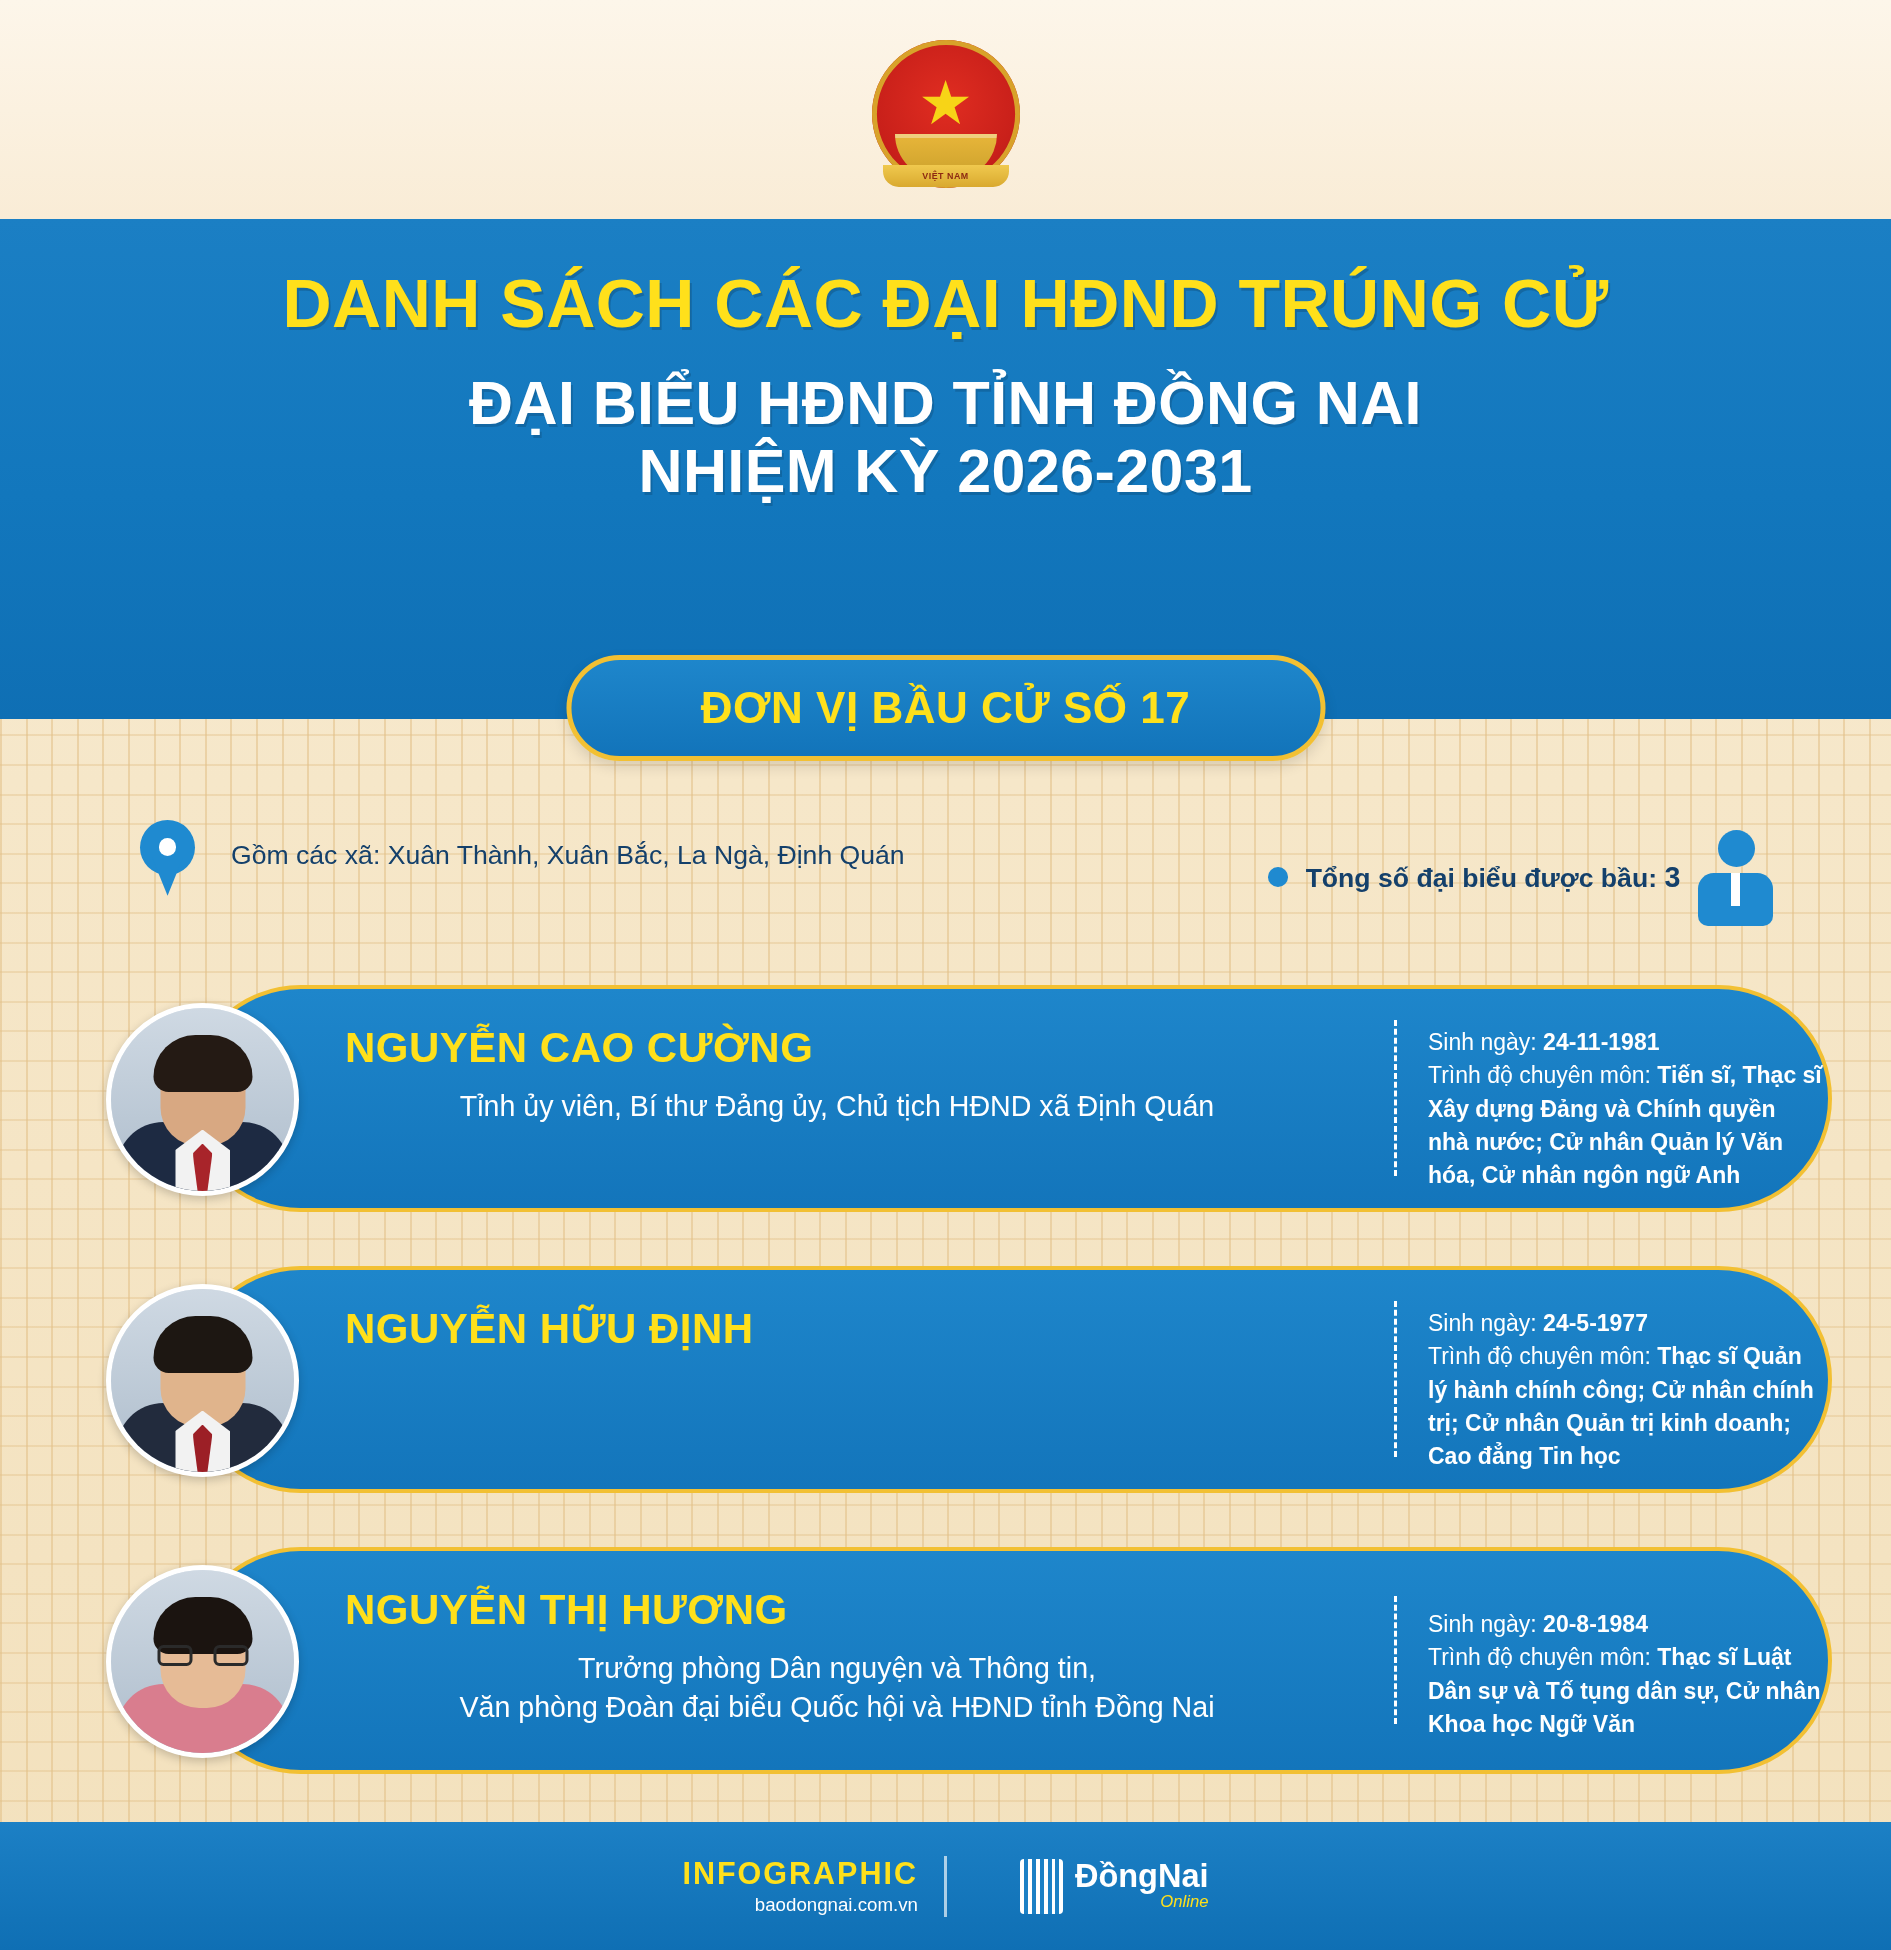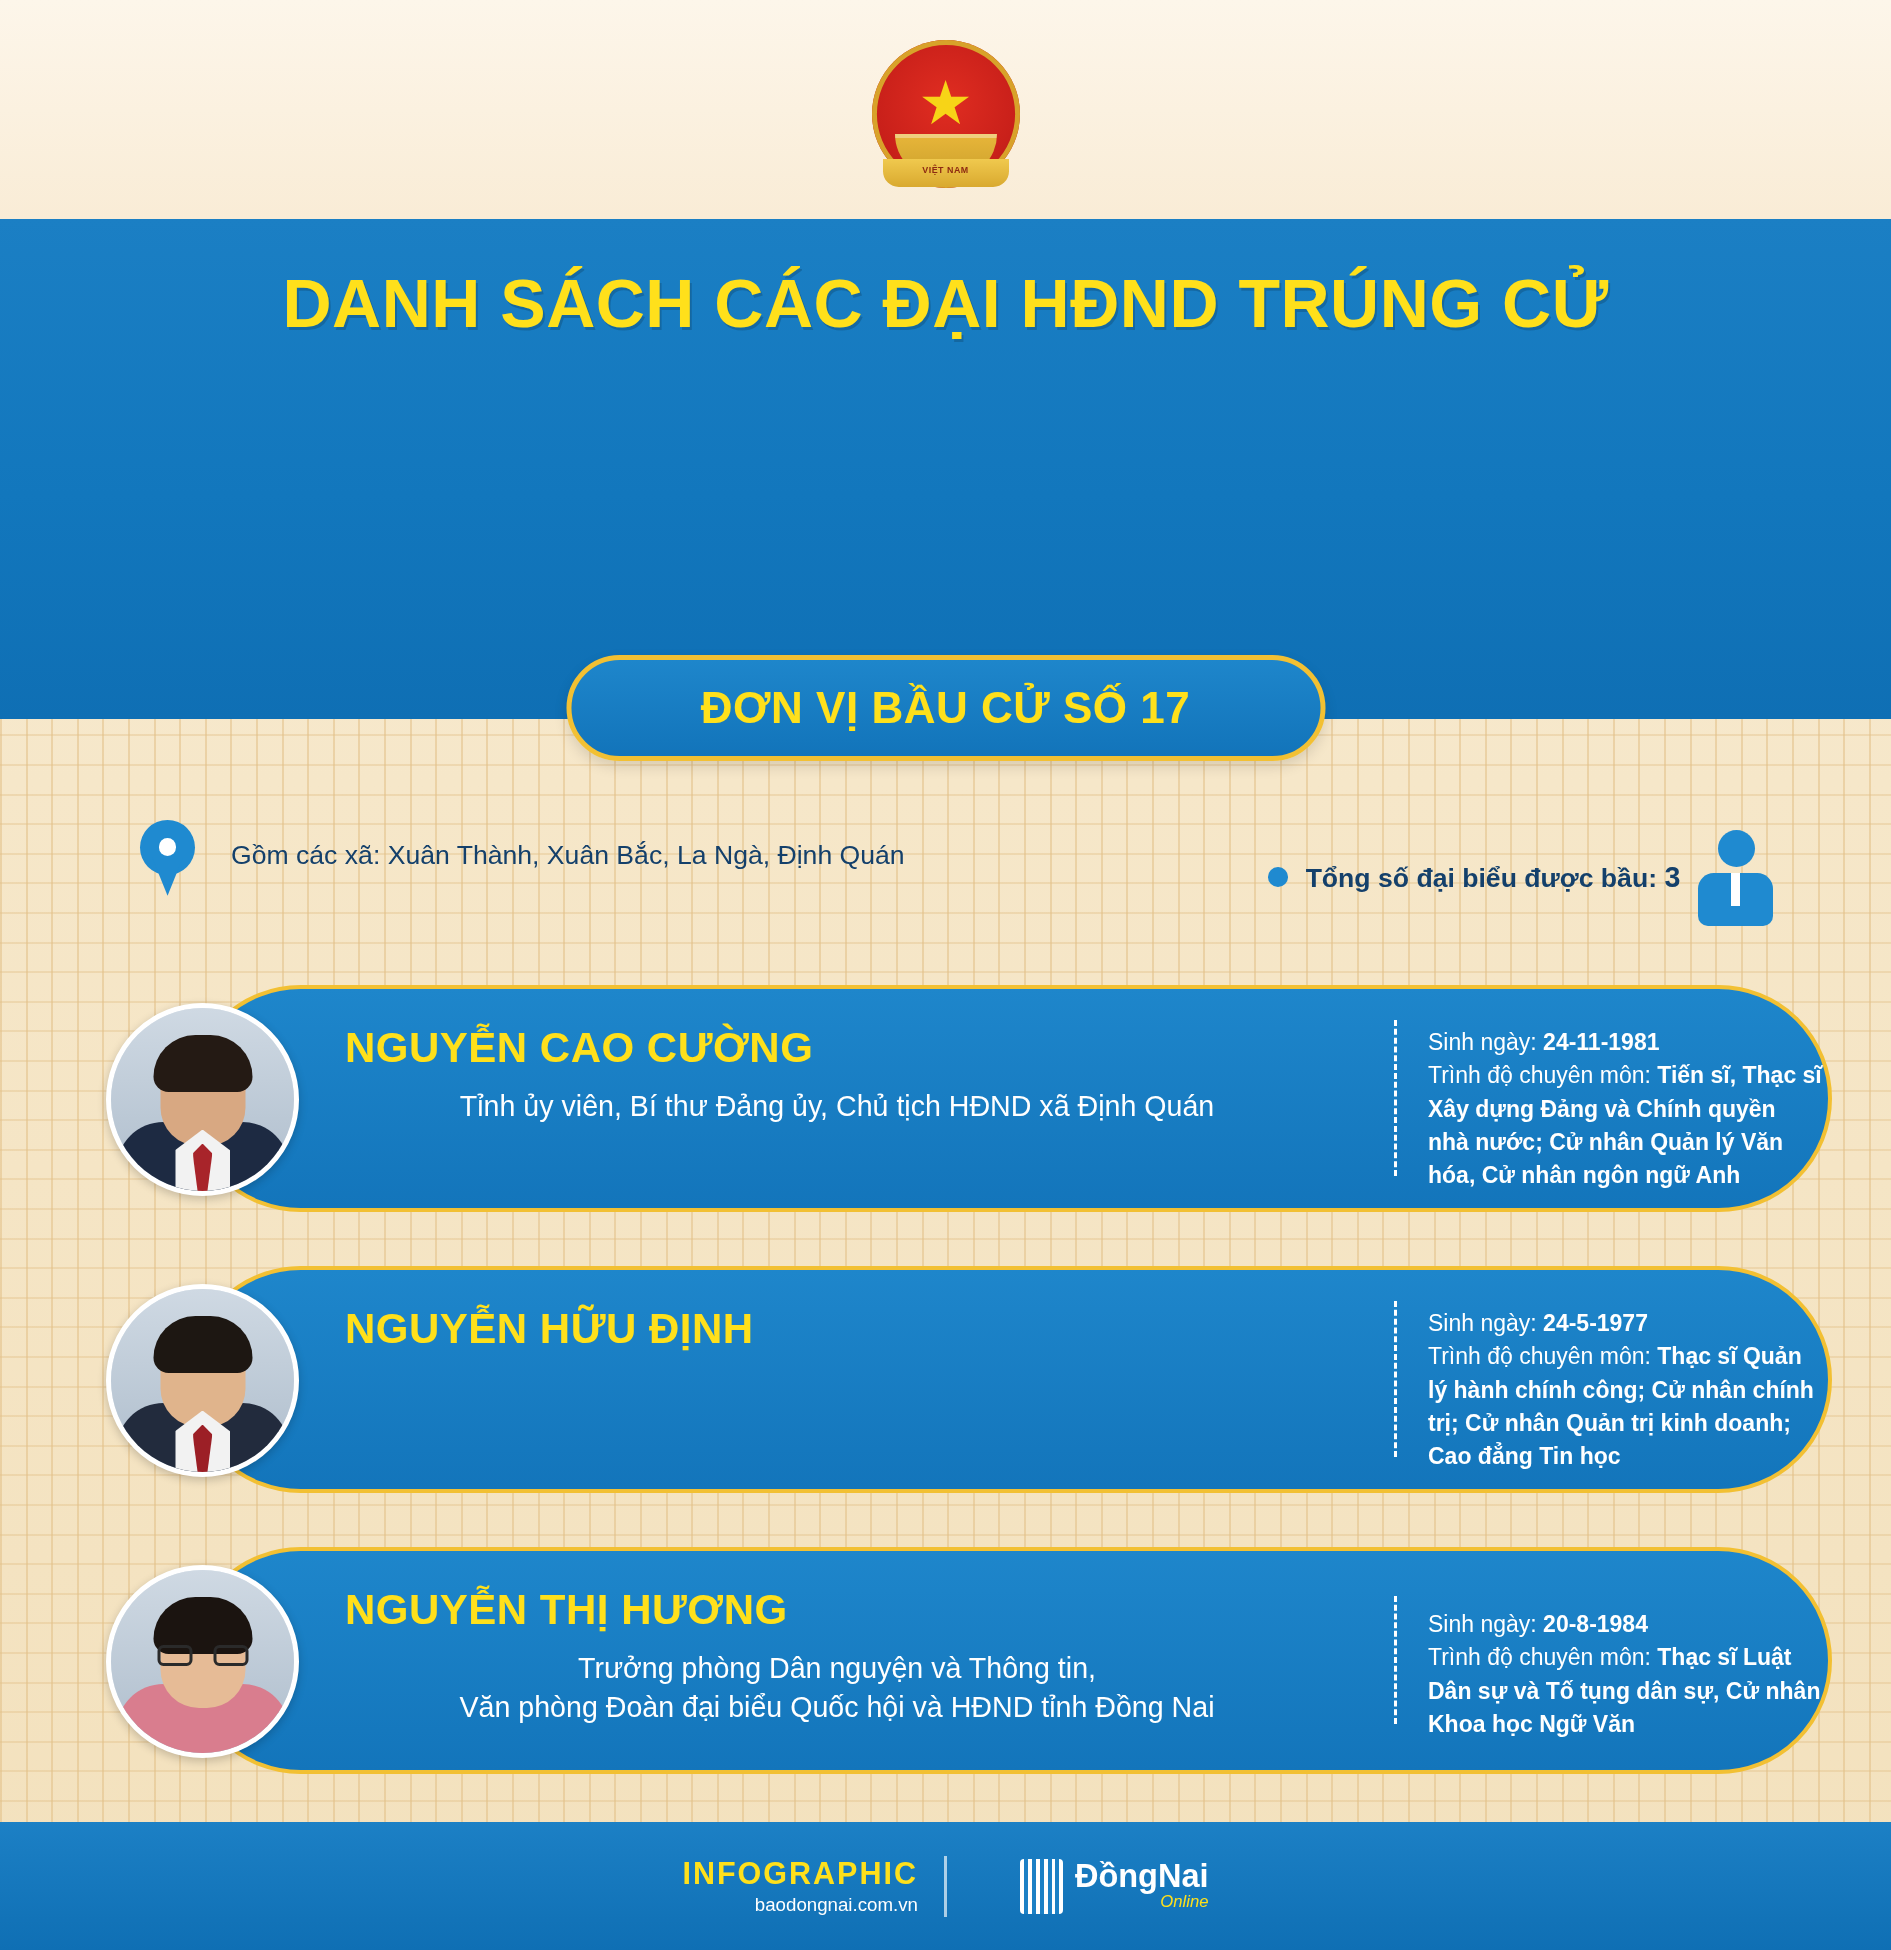"VIỆT NAM" .emblem .ribbon { height: 28px -> 22px }
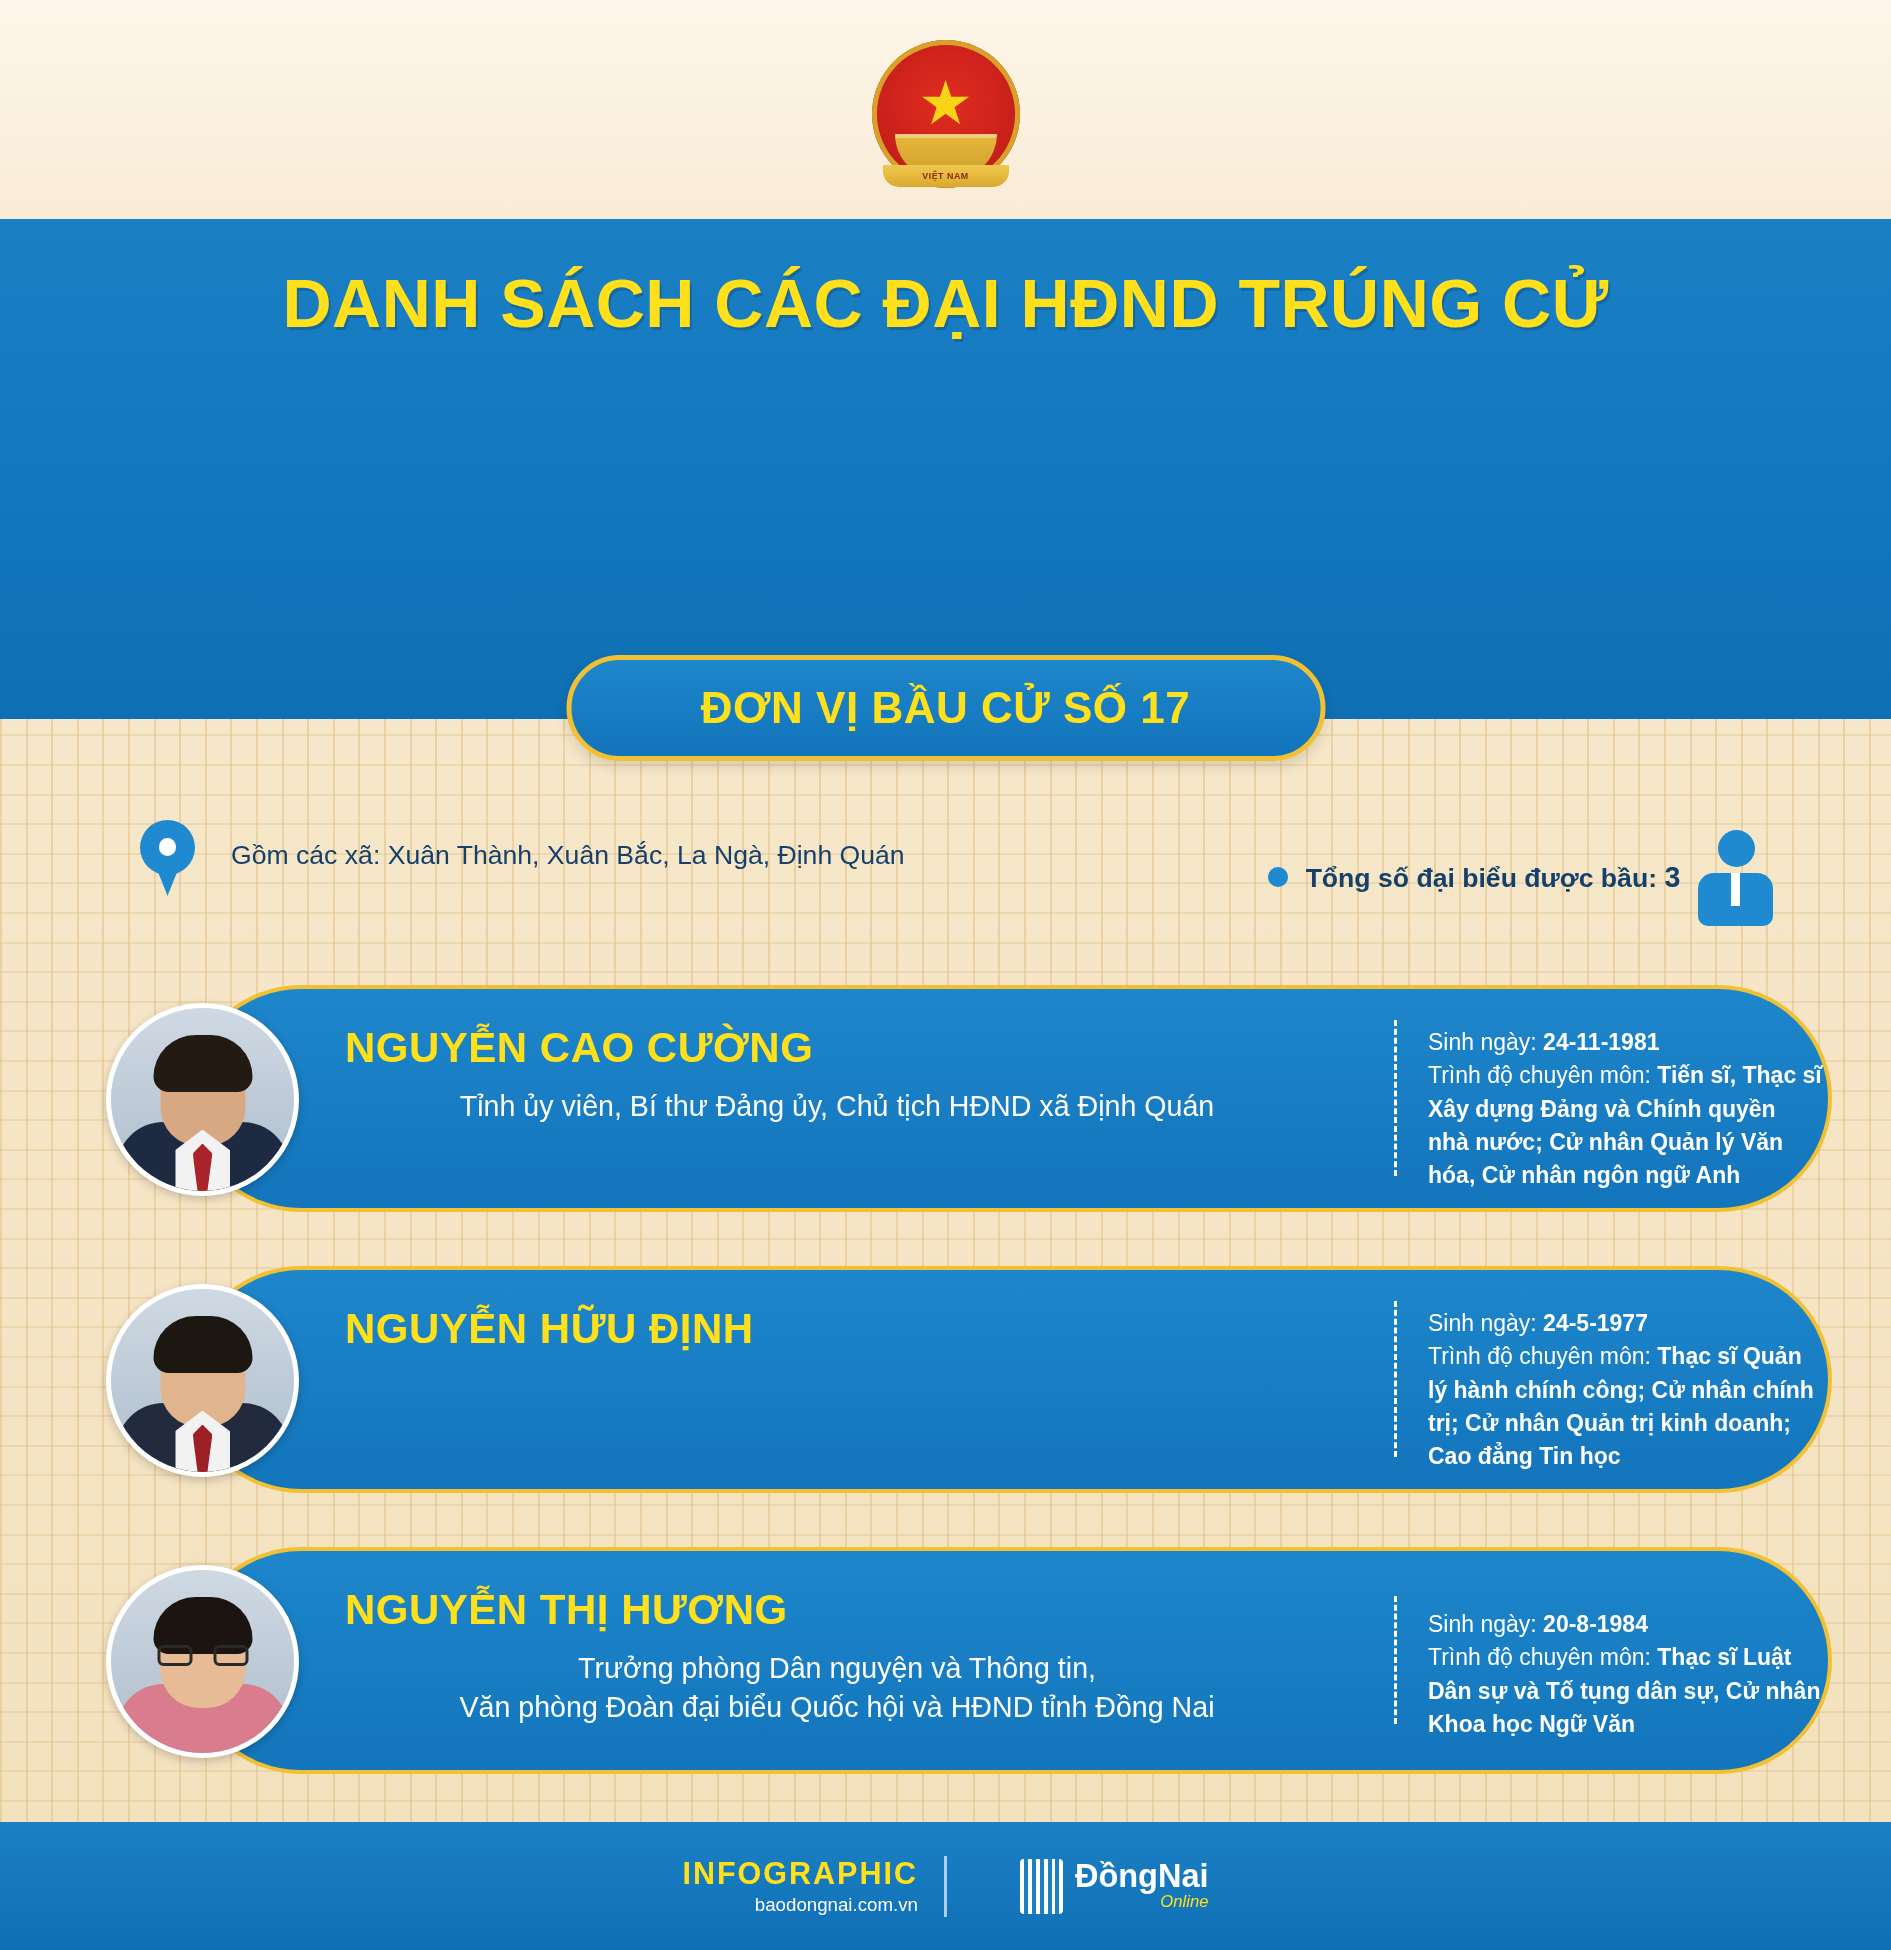"ĐẠI BIỂU HĐND TỈNH ĐỒNG" h2 { html: none -> <h2> <span>ĐẠI BIỂU HĐND TỈNH ĐỒNG NAI</span><br> <span>NHIỆM KỲ 2026-2031</span> </h2> }
